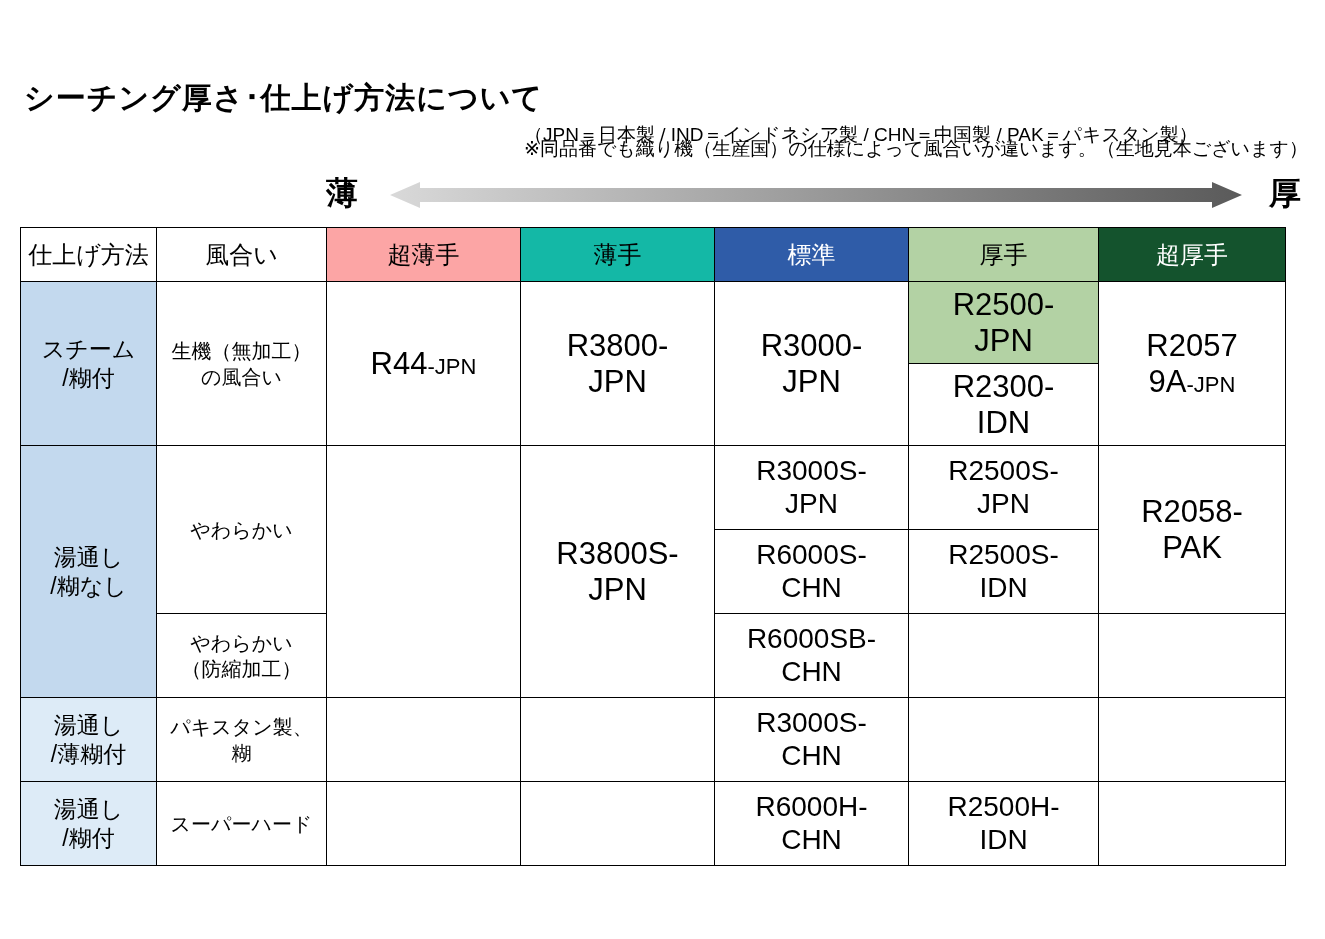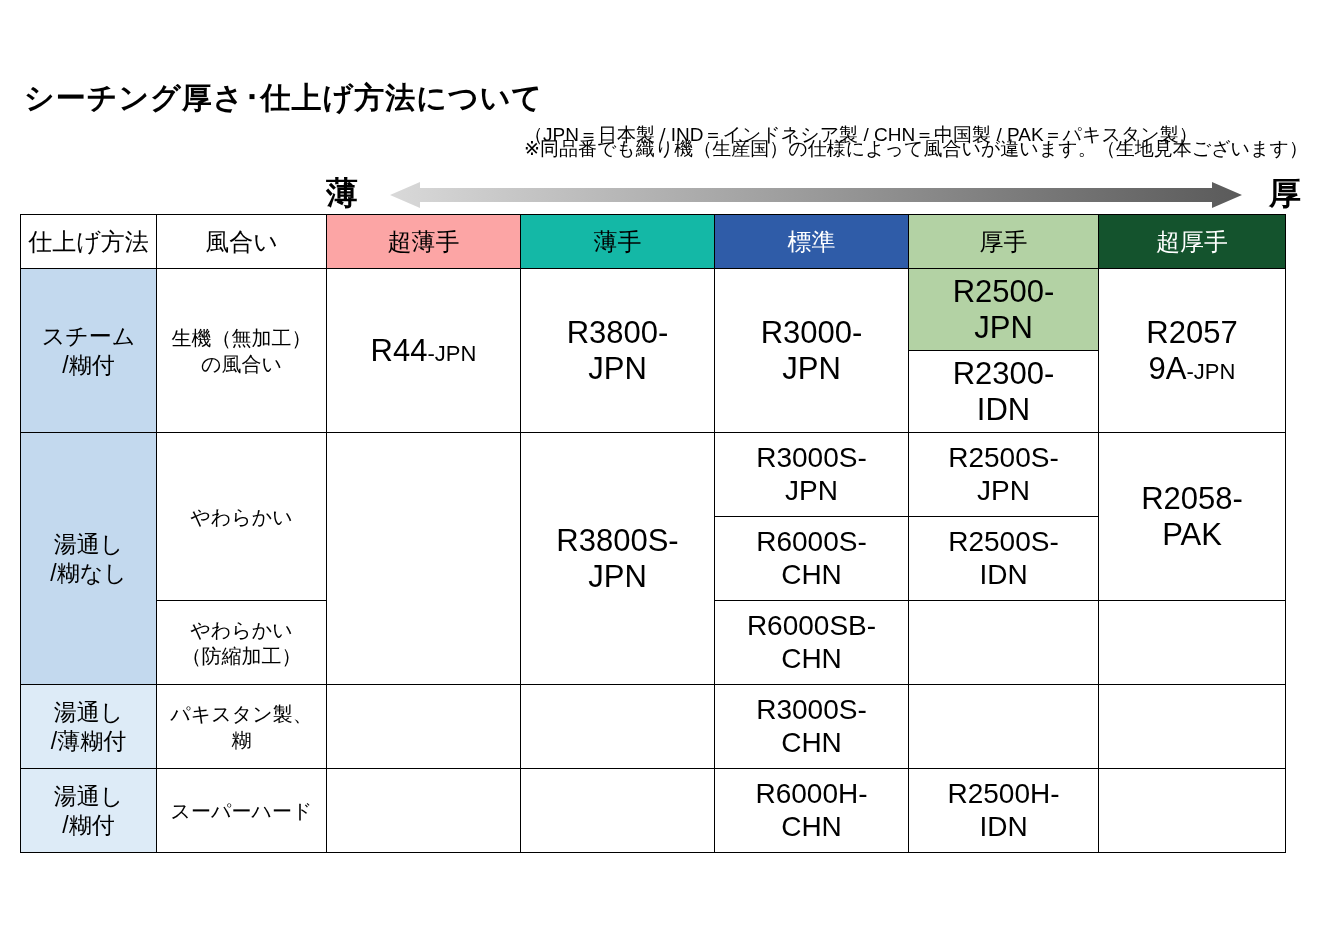"仕上げ方法" table.spec { top: 214px -> 227px }
